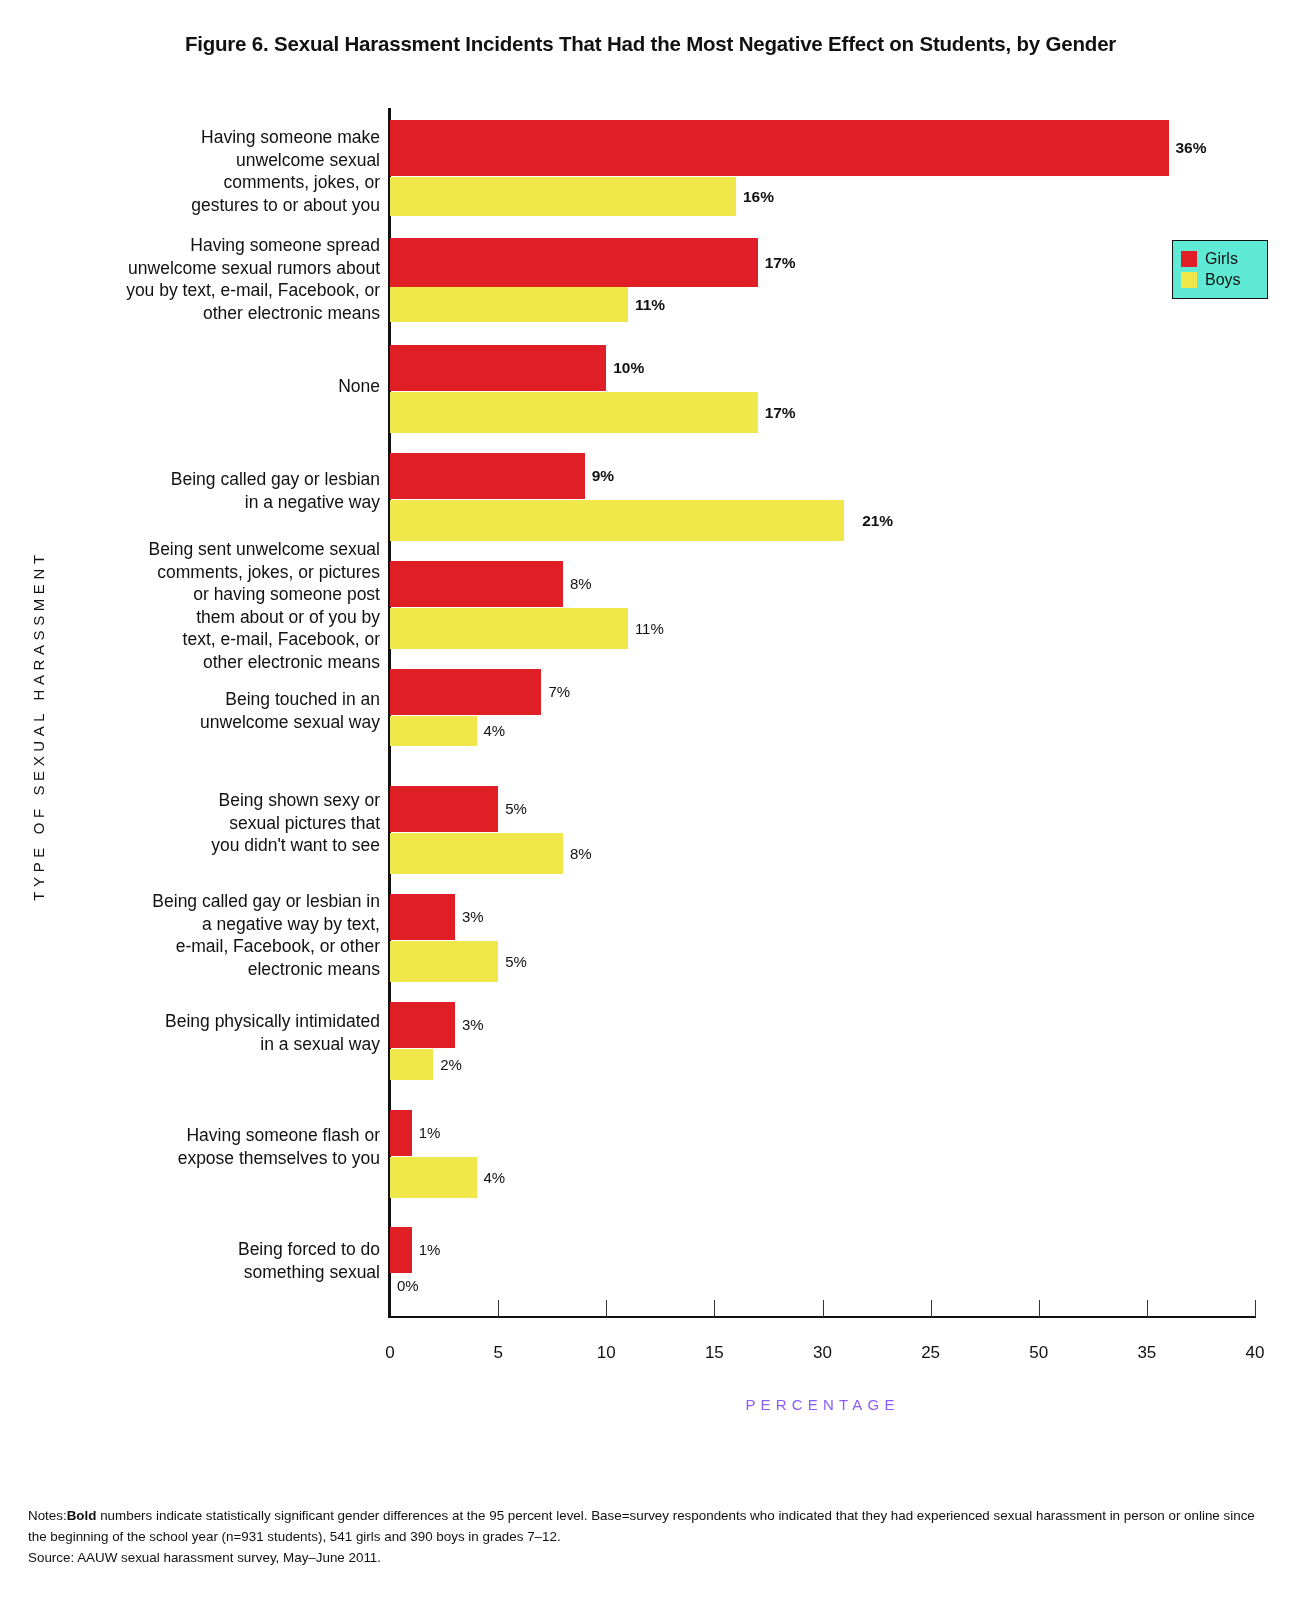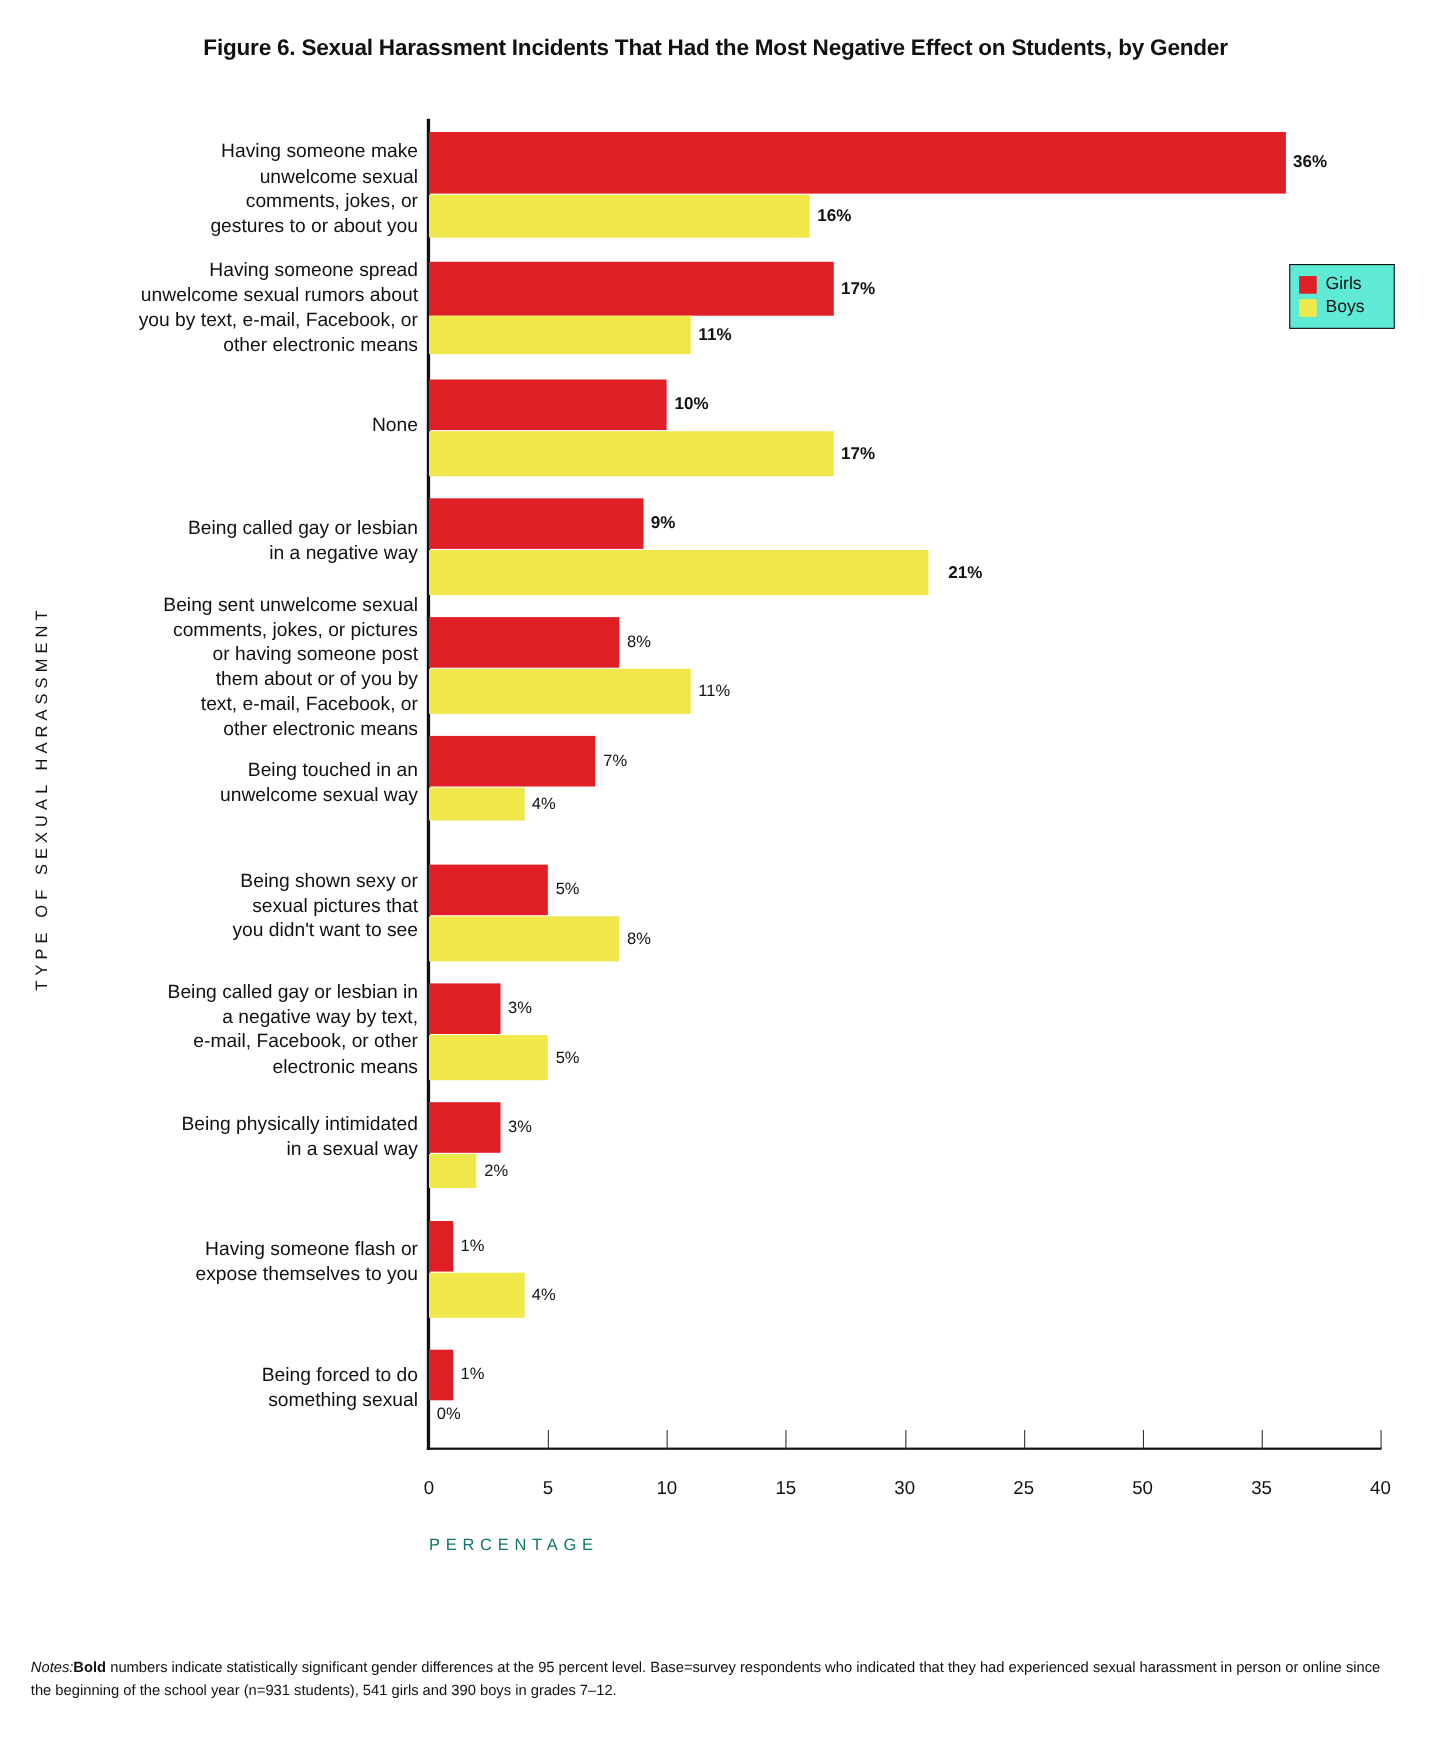"PERCENTAGE" #x-axis-title { color: #0f766e -> #8b5cf6; text-align: none -> center }
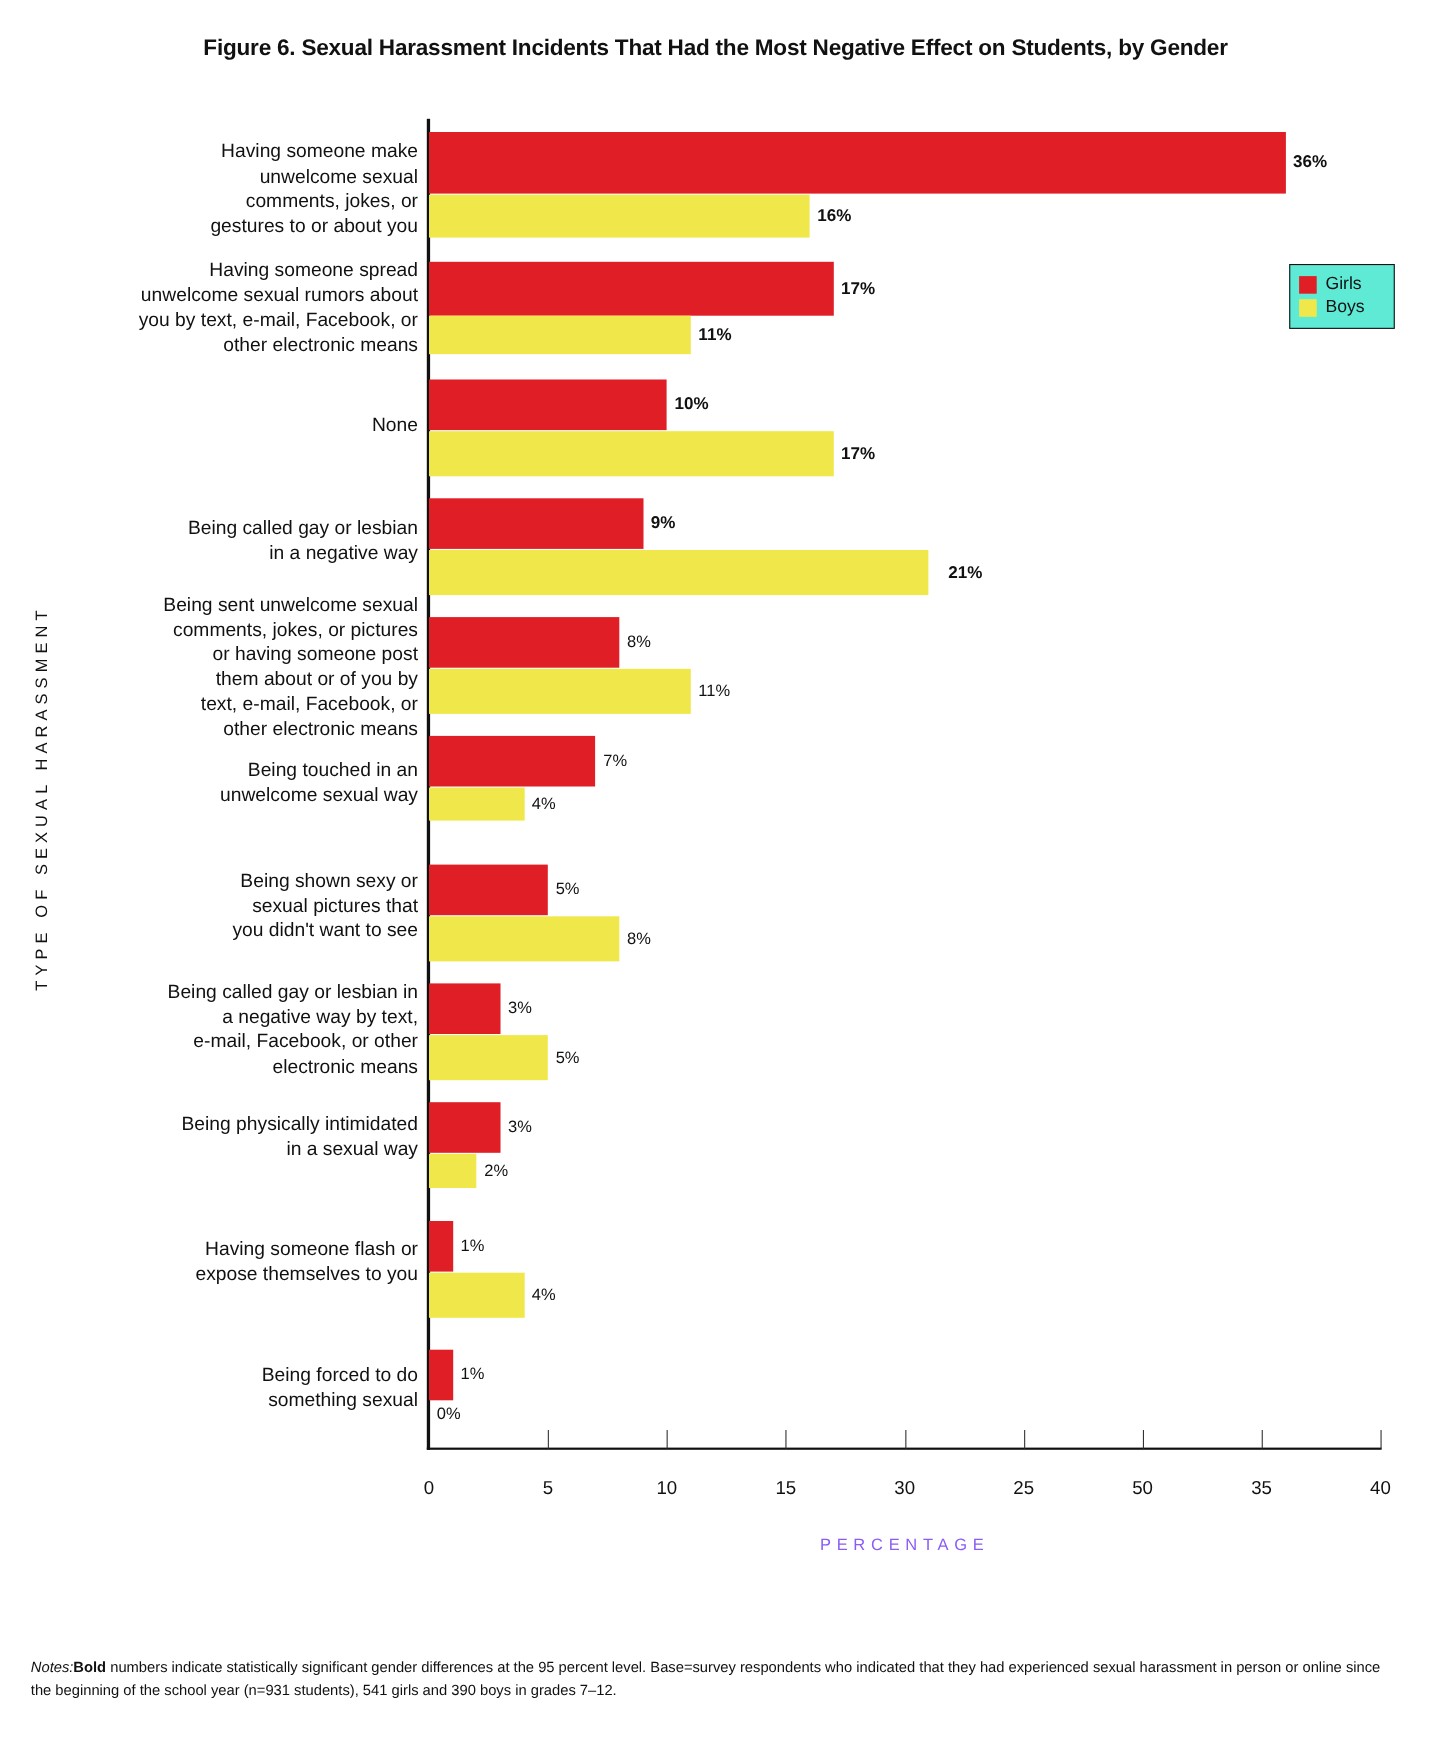"Notes:" #footer .it { font-style: italic -> none }
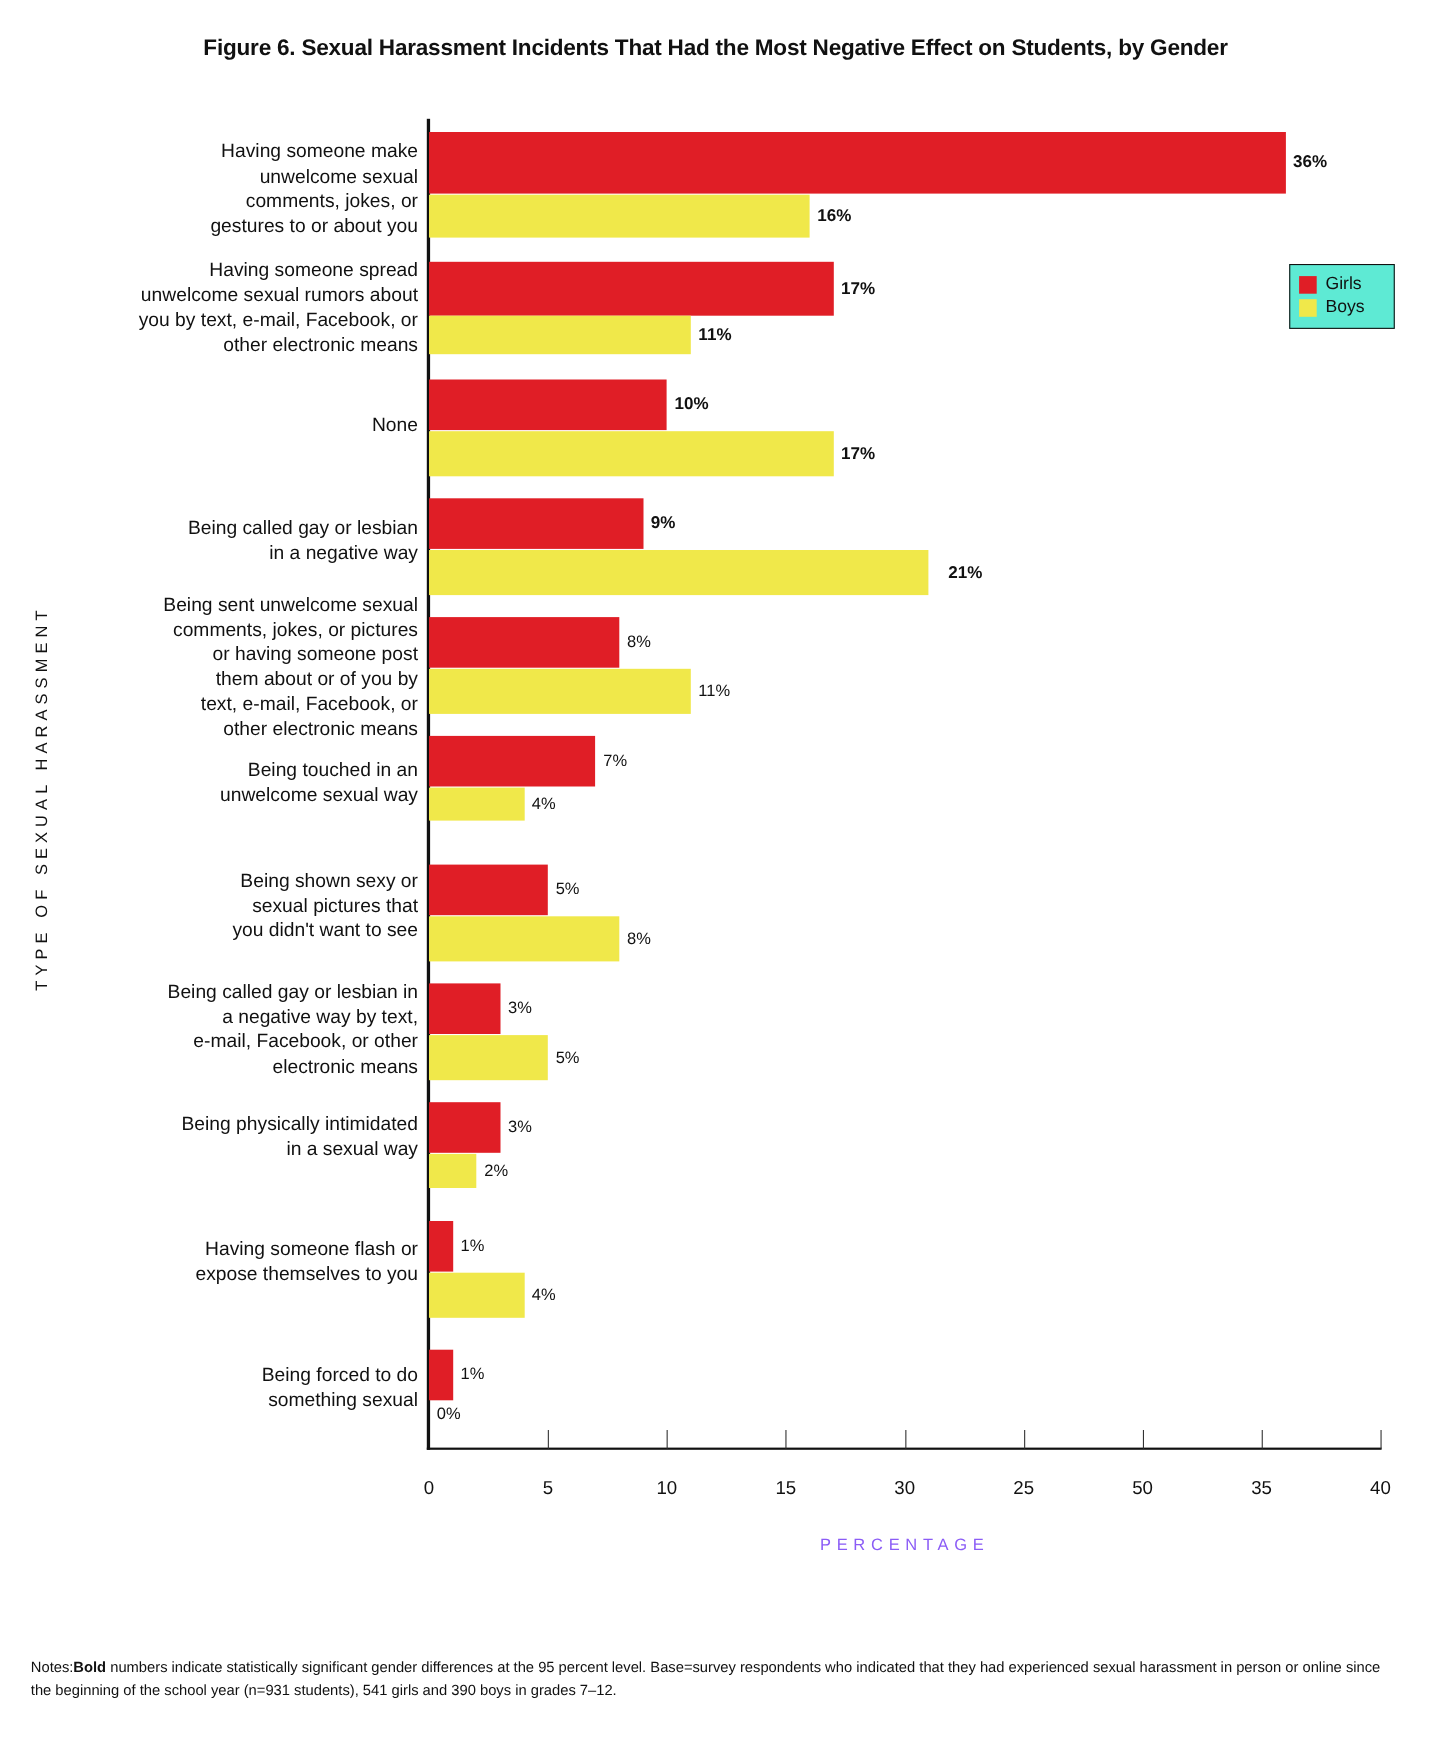"Source: AAUW sexual harassment survey," span.line { html: none -> <span> <span>Source:</span><span> AAUW sexual harassment survey, May–June 2011.</span> </span> }
